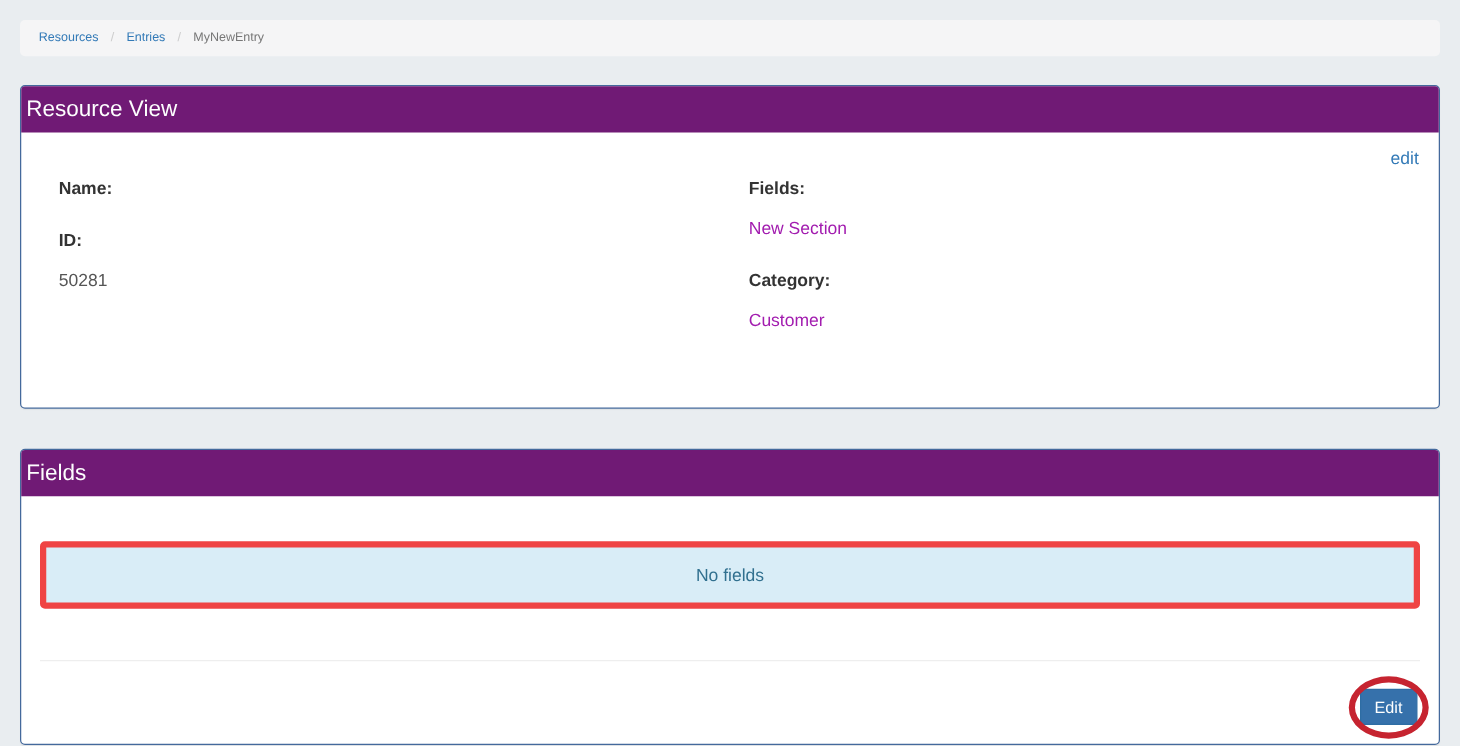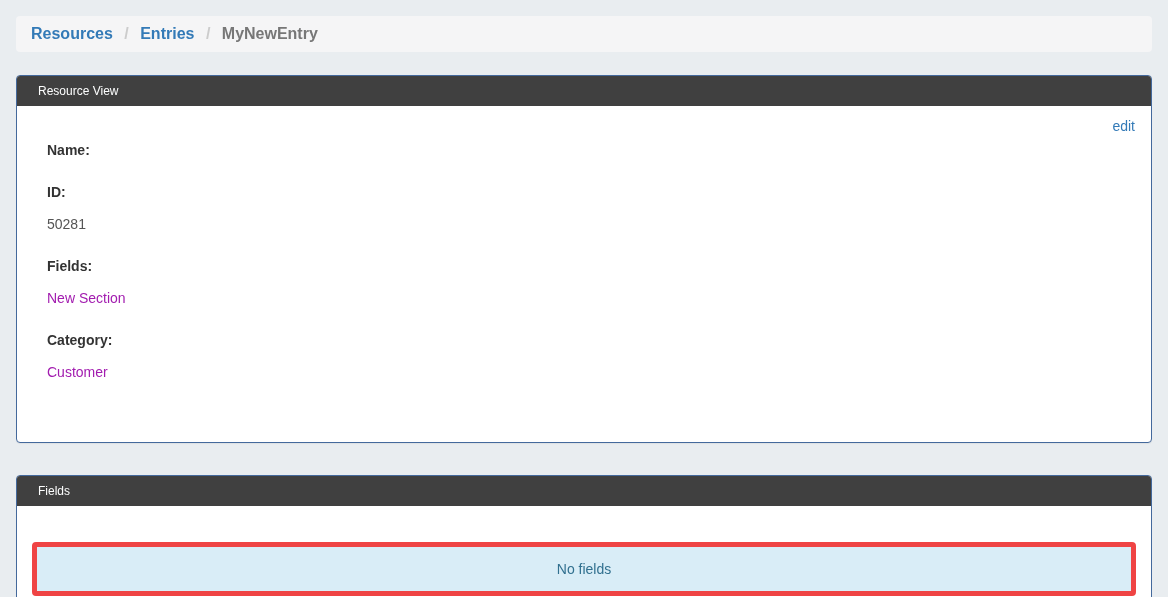"Resources / Entries / MyNewEntry" .breadcrumb { font-size: 16px -> 10px; font-weight: bold -> none }
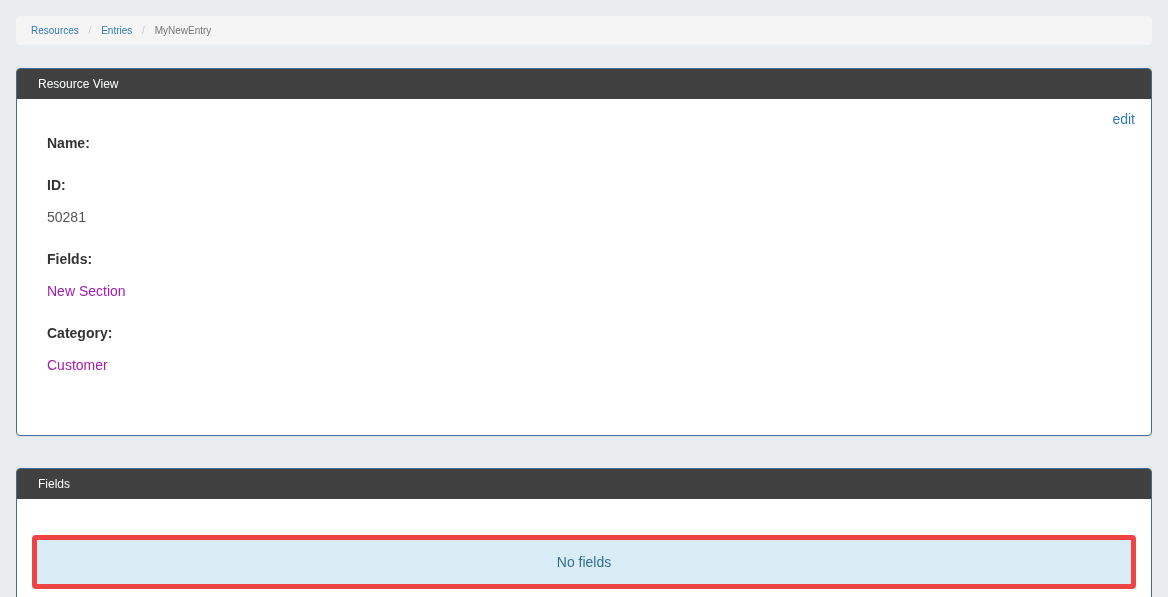"Resource View" .panel-heading { background: #404040 -> #701a75; font-size: 12px -> 18px; padding: 8px 21px -> 8px 4px }
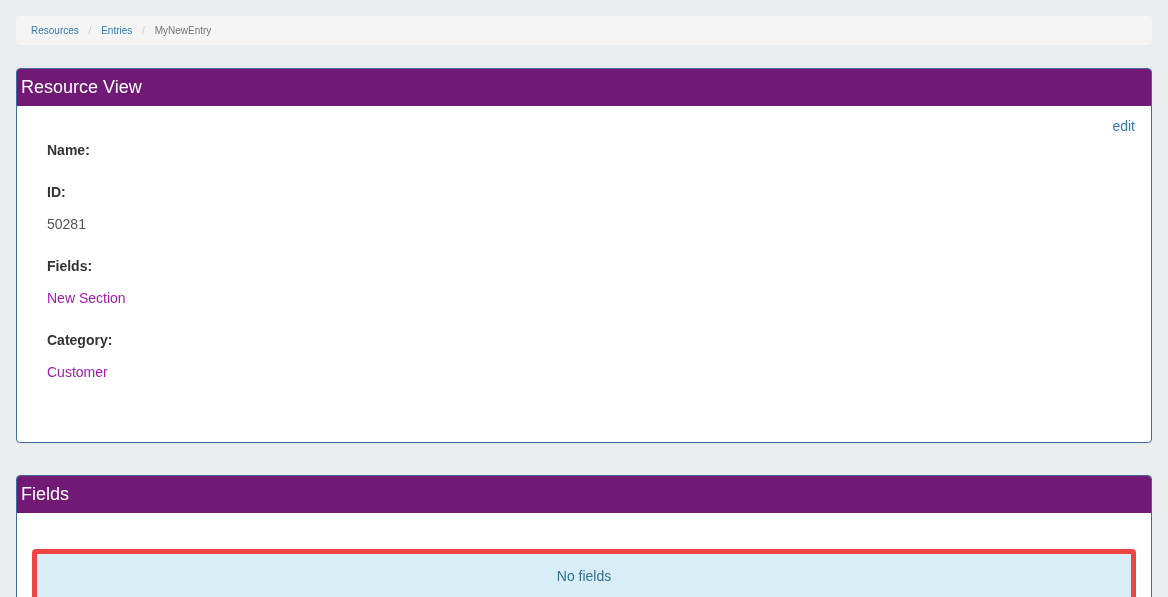"Name:" .columns { flex-direction: column -> none }
